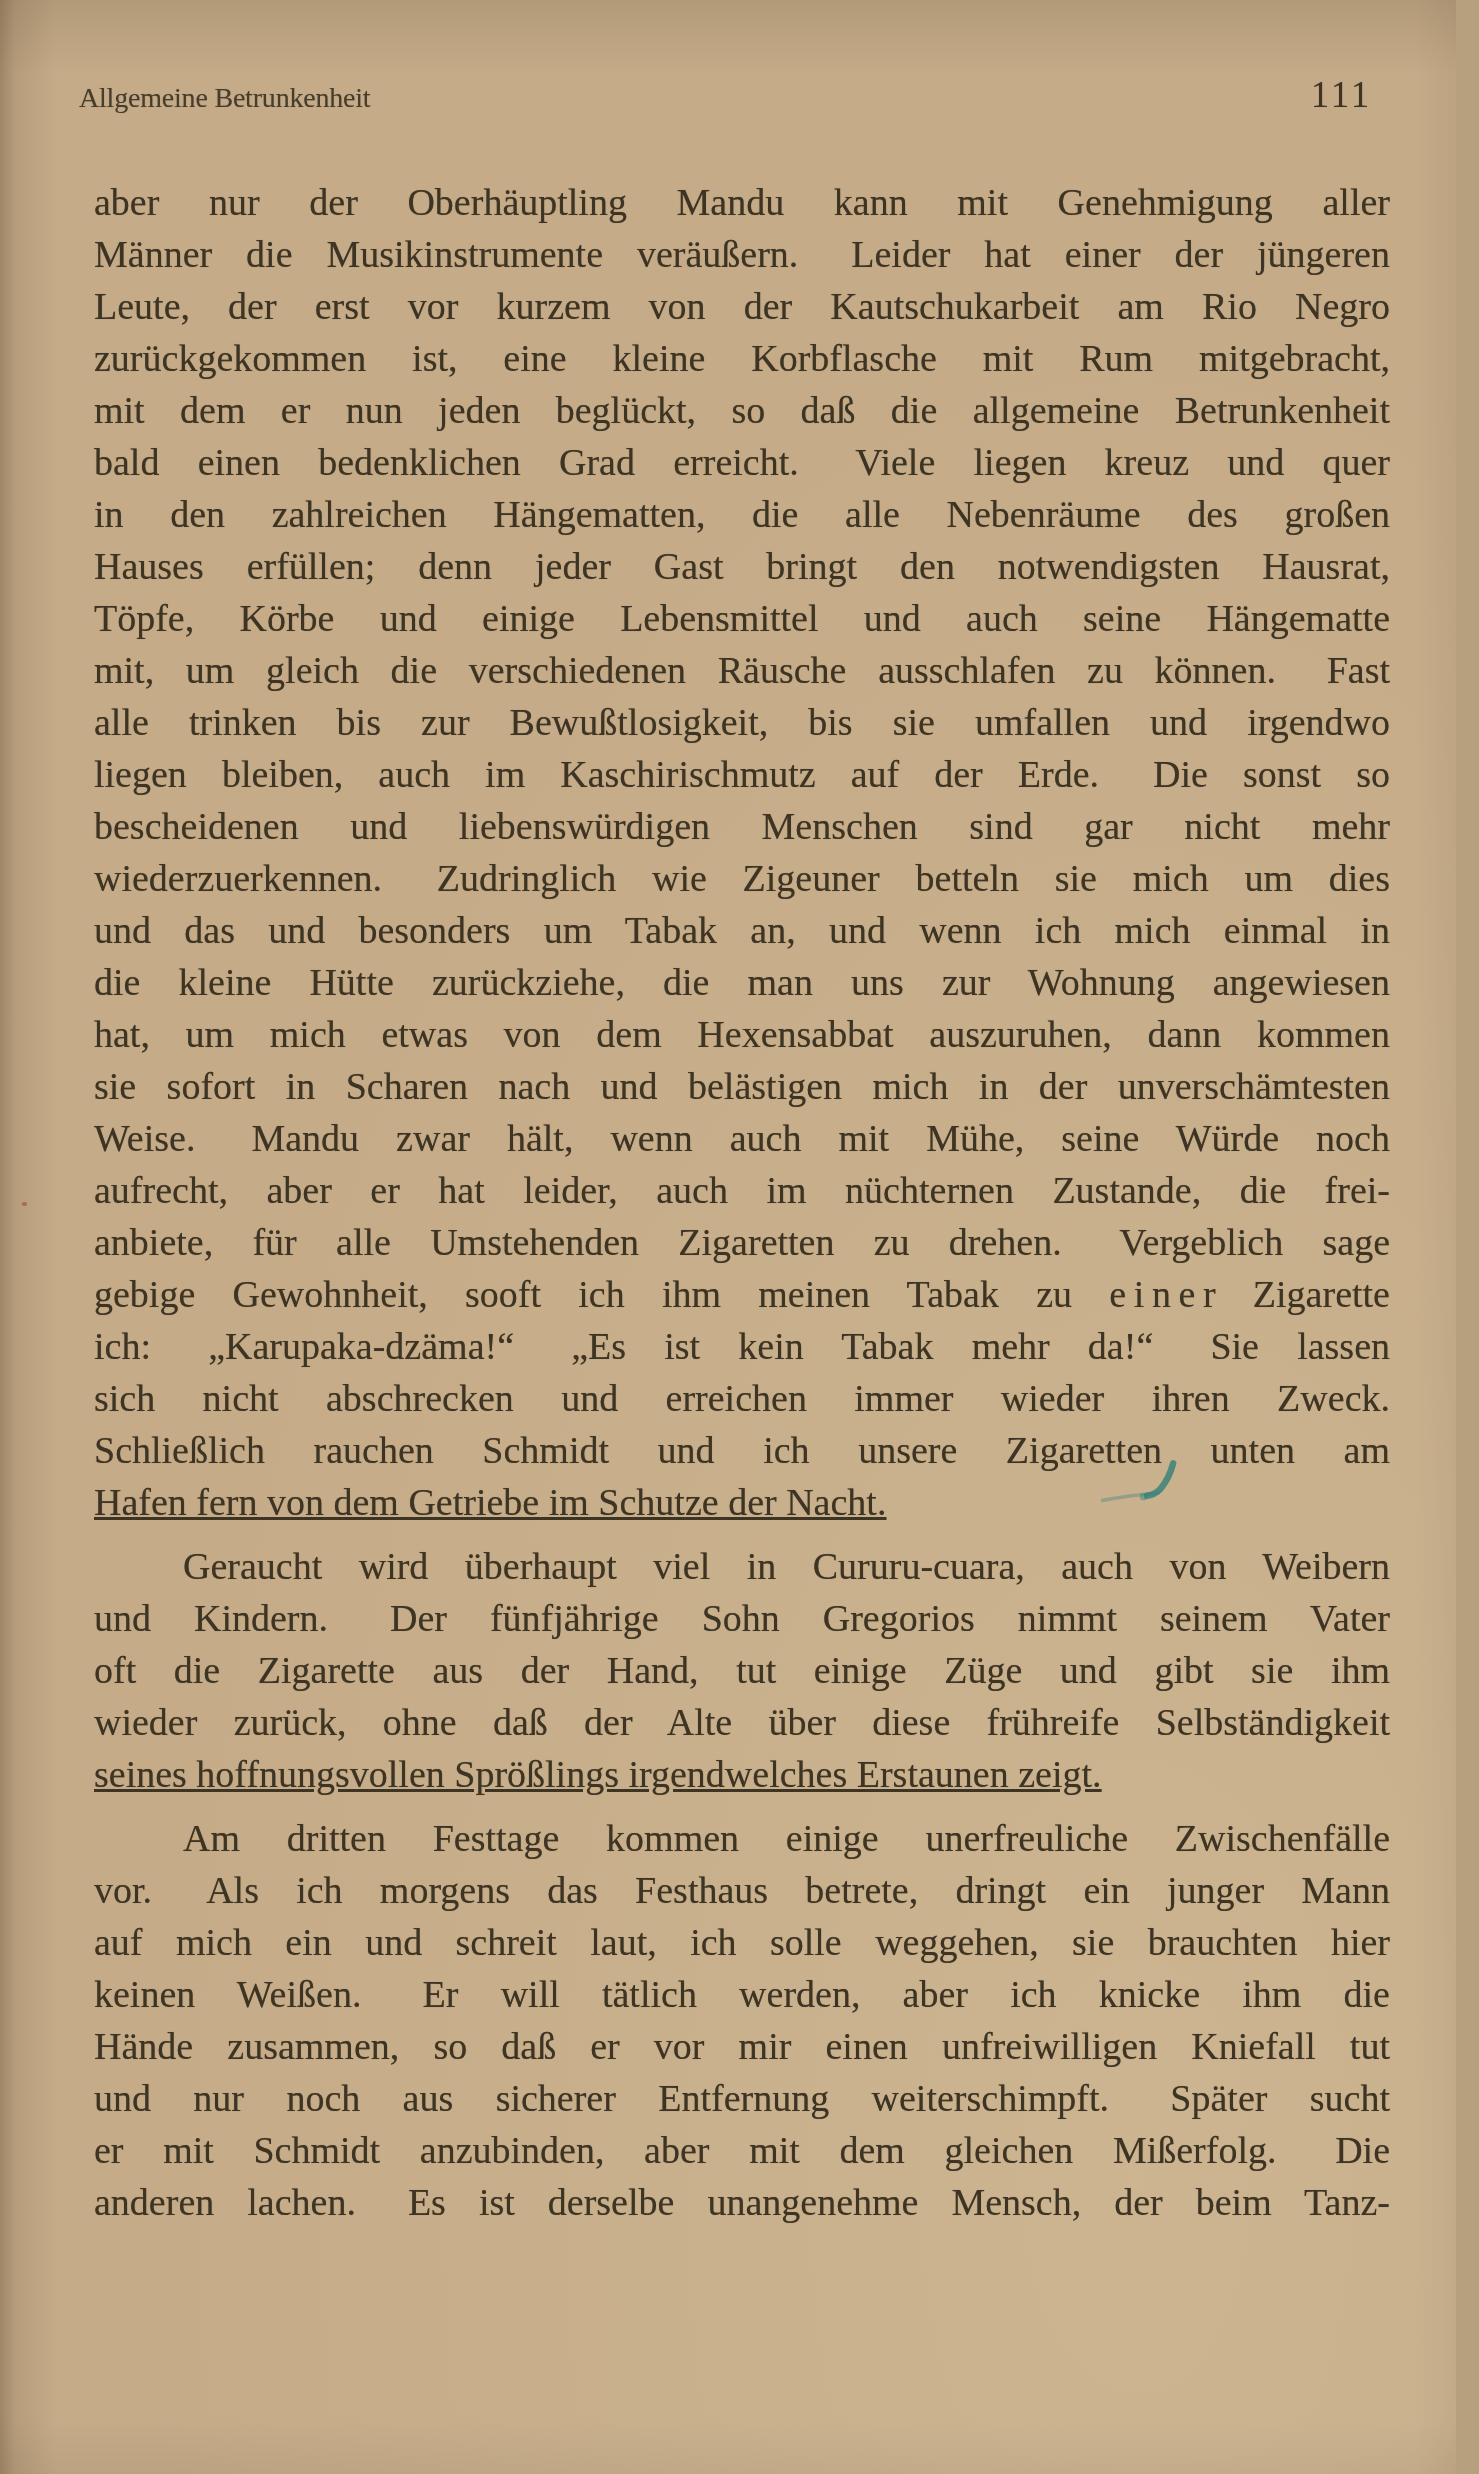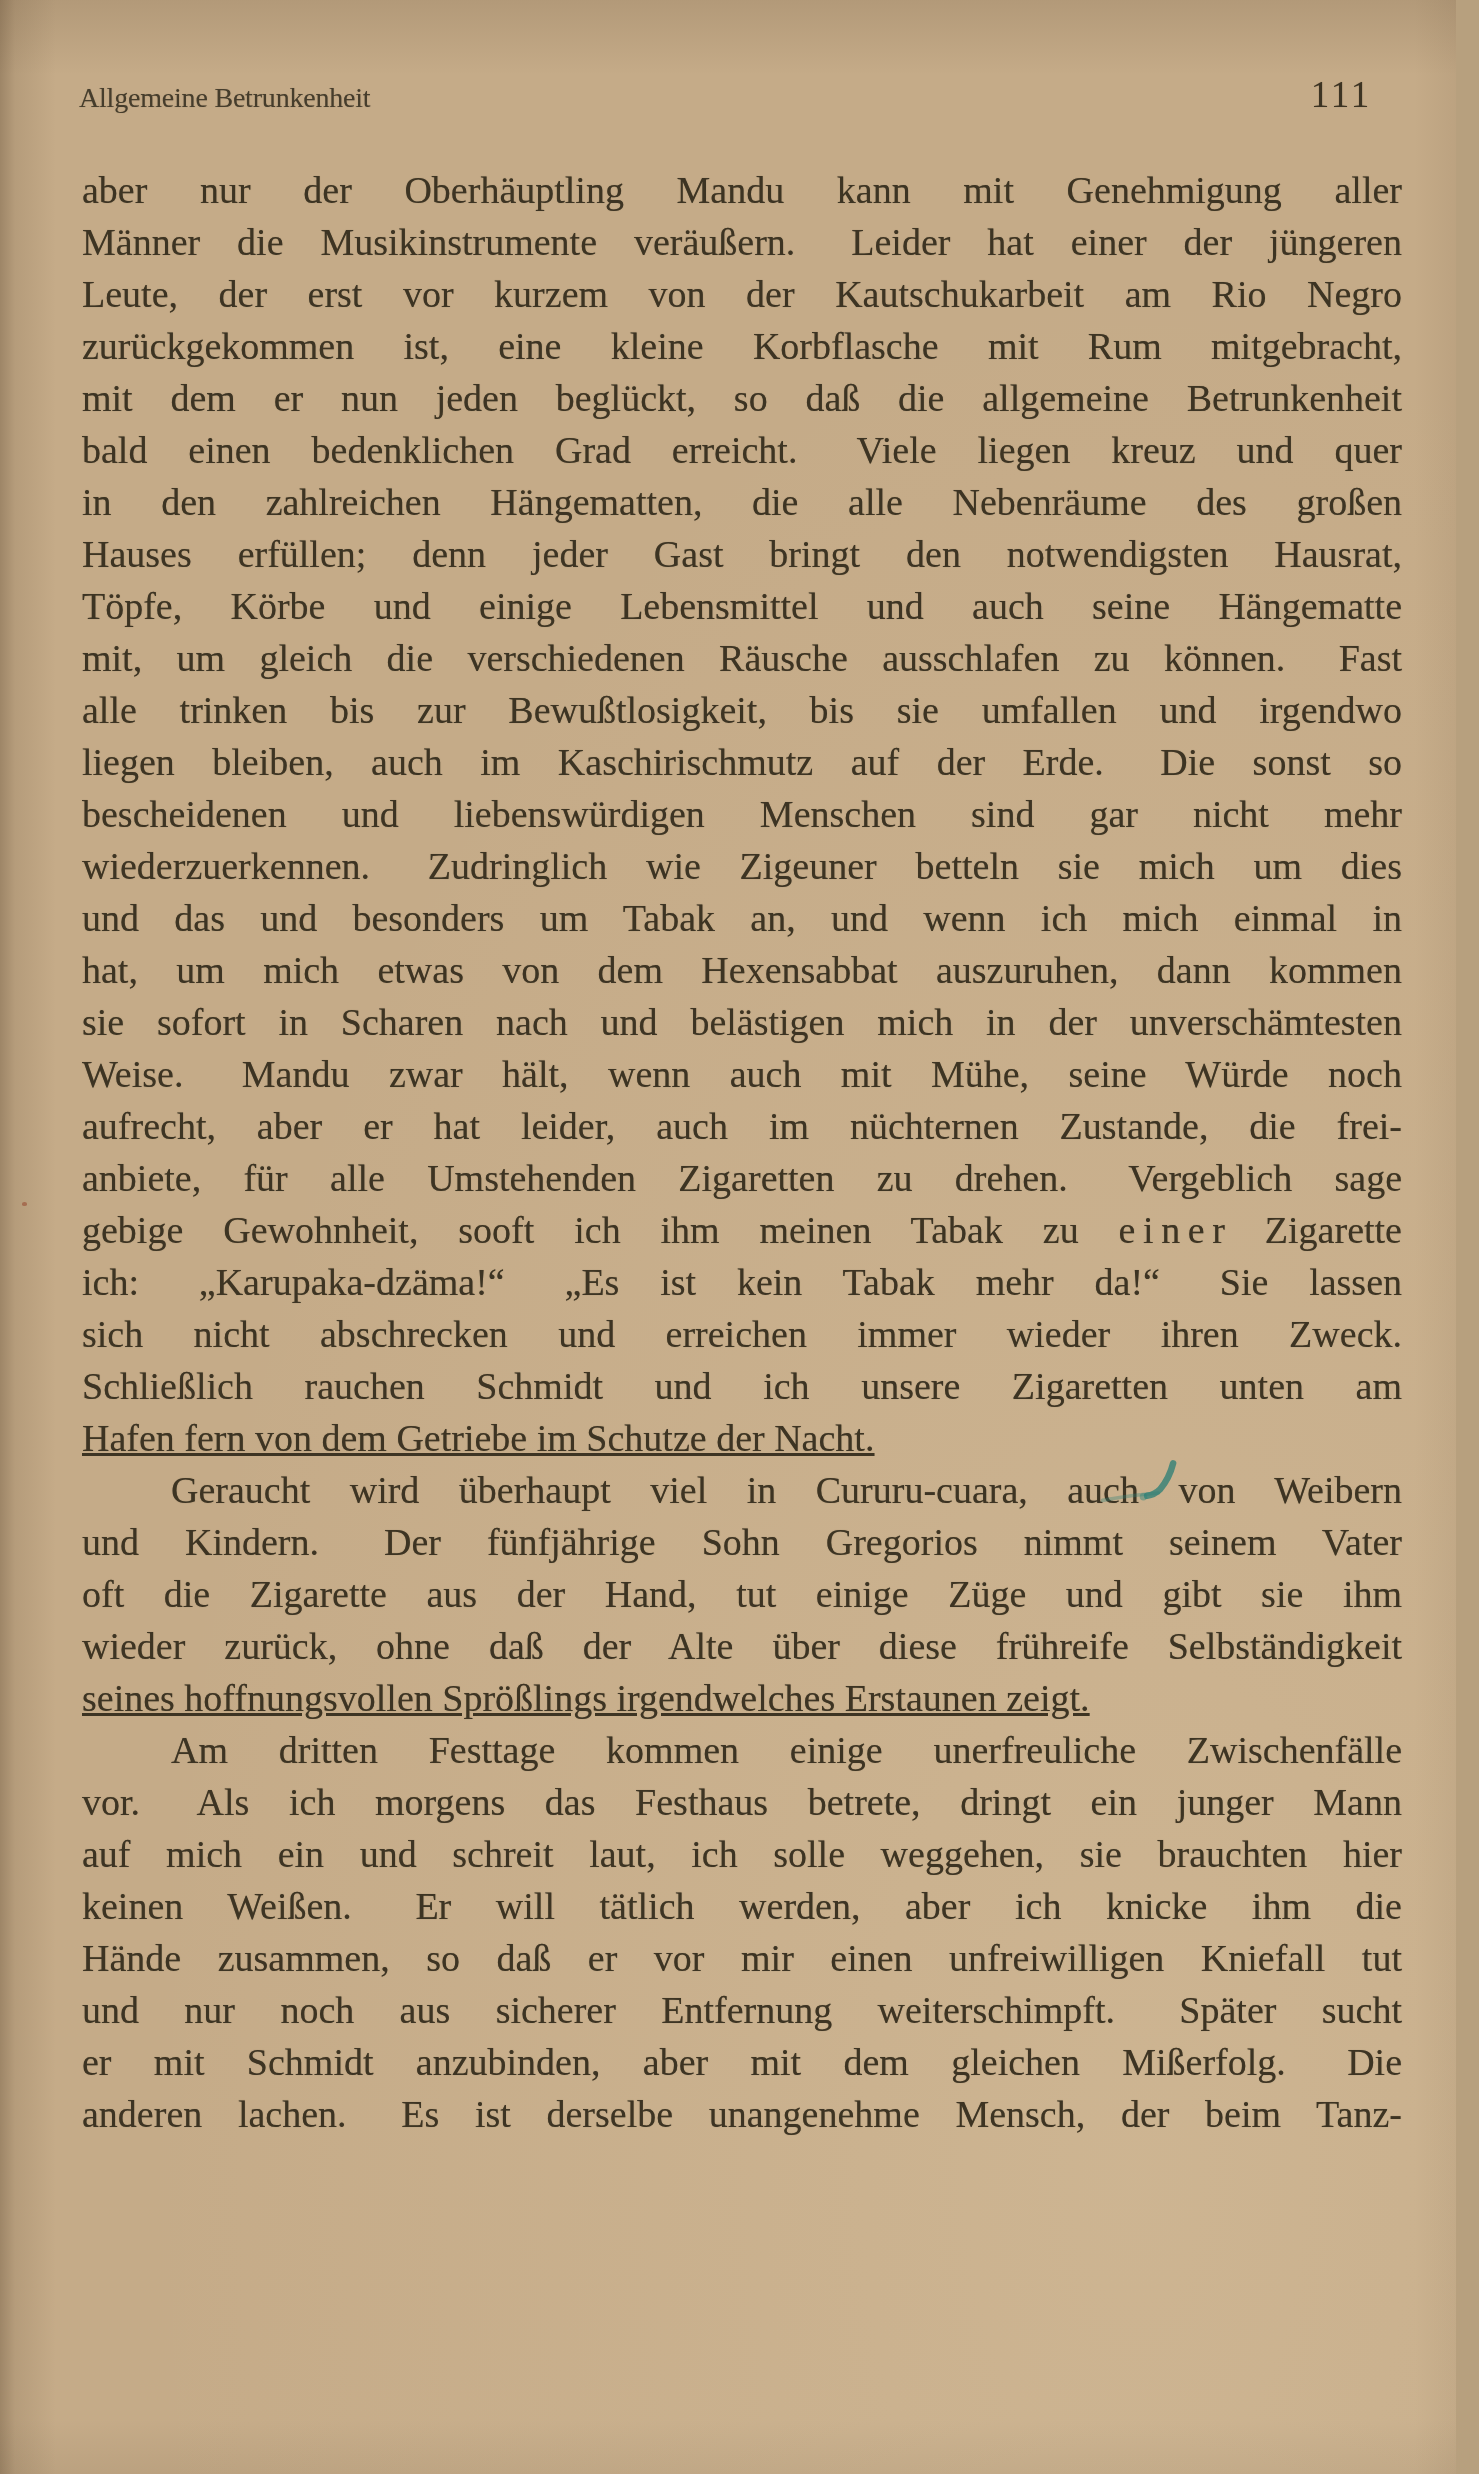"aber nur der Oberhäuptling Mandu" .paragraph { margin: 0 -> 12px }
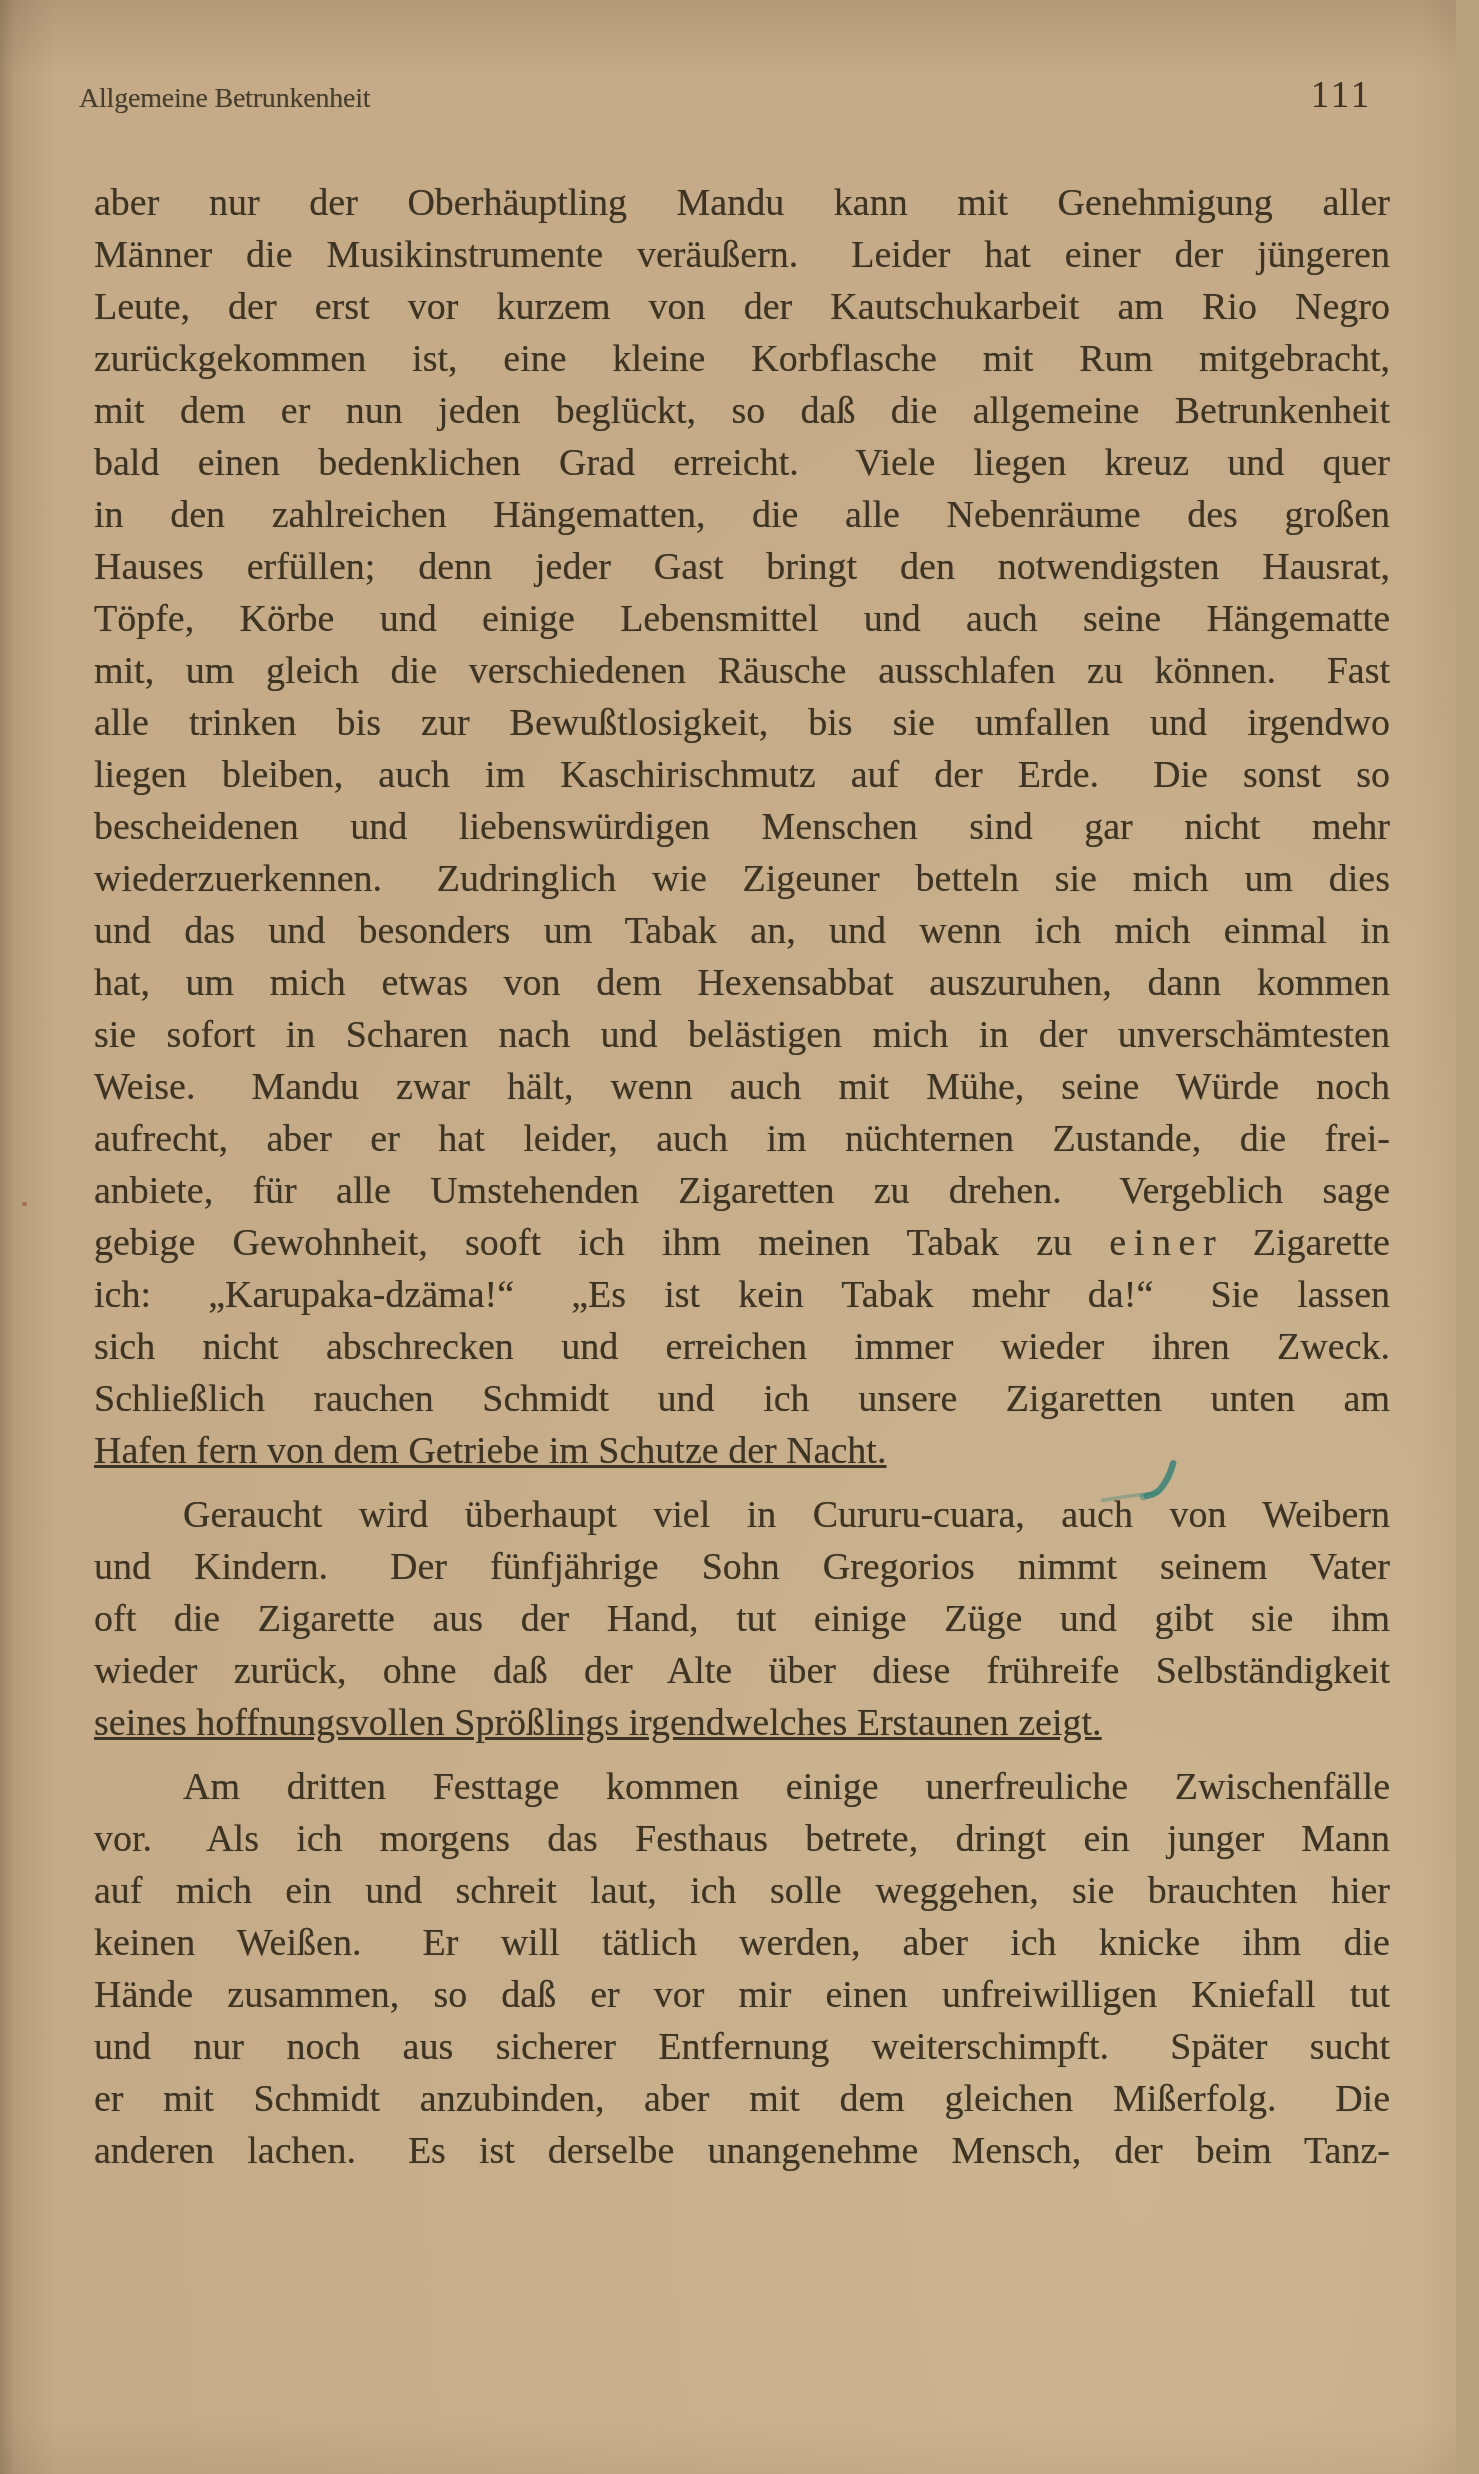"die kleine Hütte zurückziehe, die" div.line { html: none -> <div>die kleine Hütte zurückziehe, die man uns zur Wohnung angewiesen</div> }
